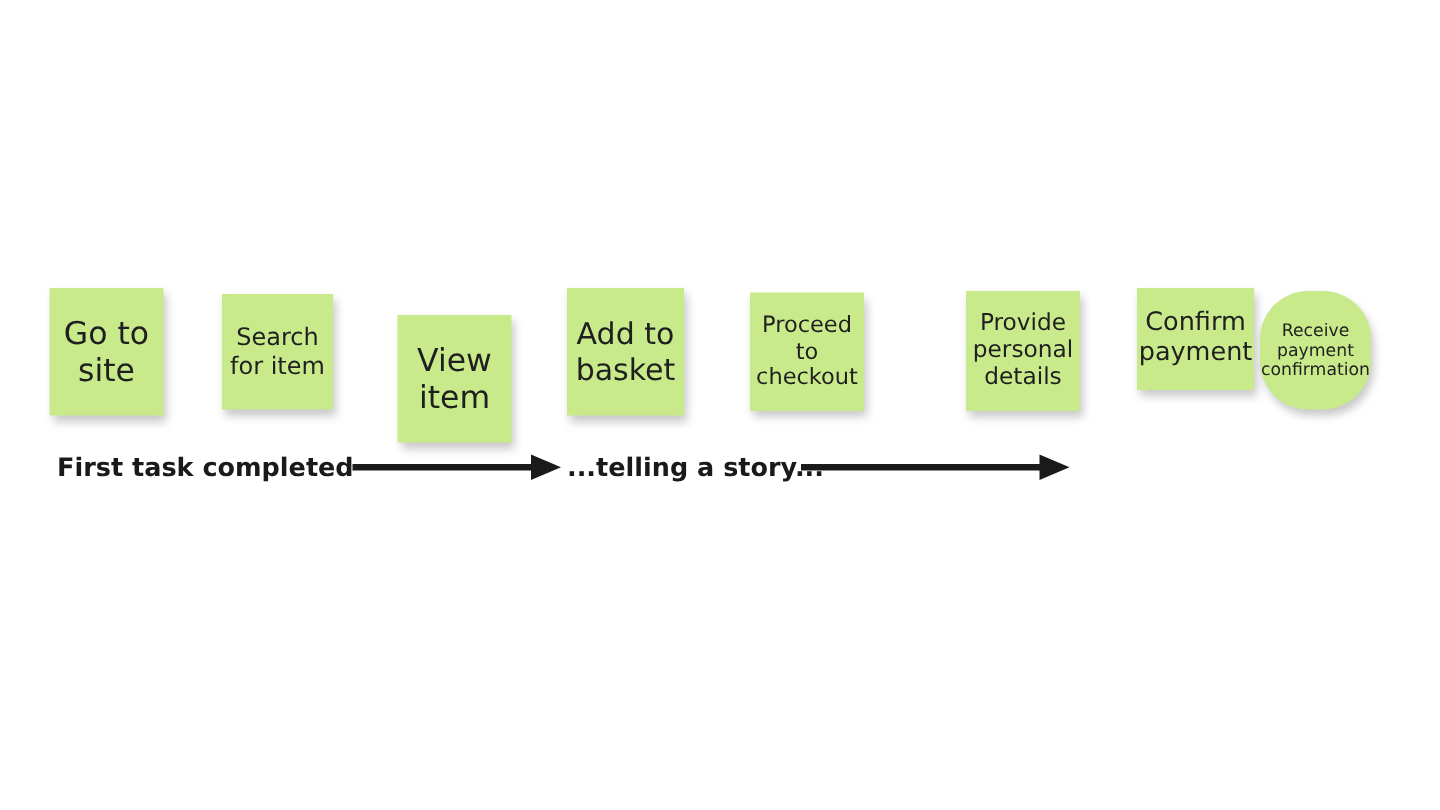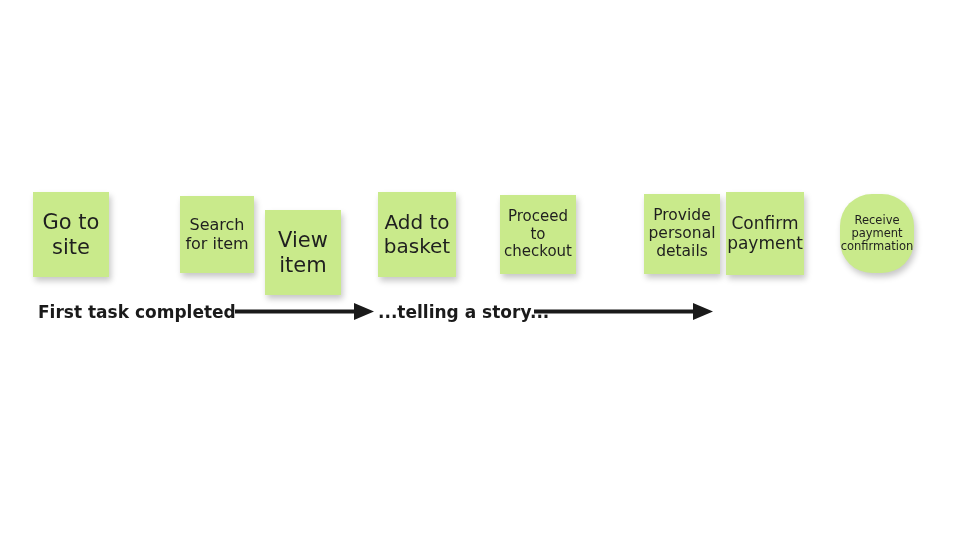"Search" .n2 { margin-left: 32px -> none }
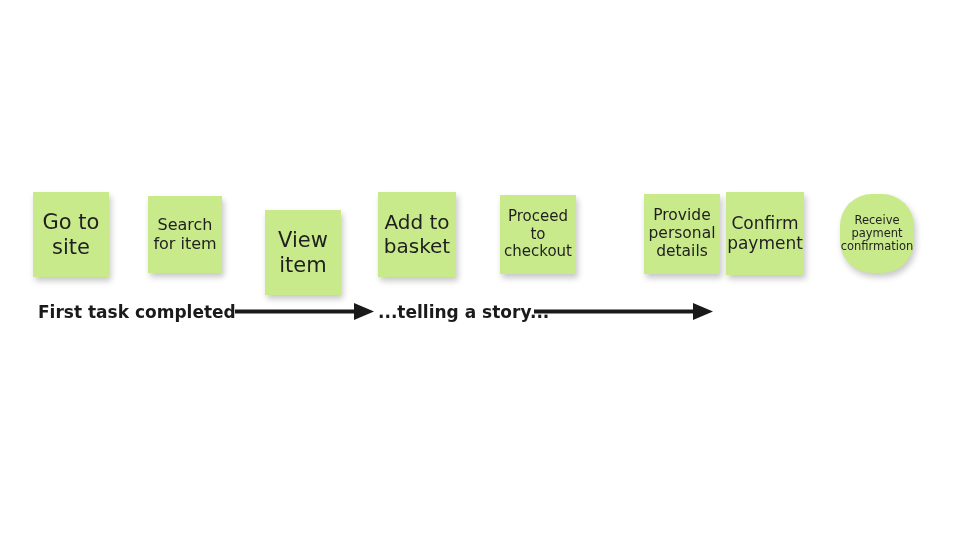"Confirm" .n7 { height: 83px -> 68px; left: 726px -> 758px }
